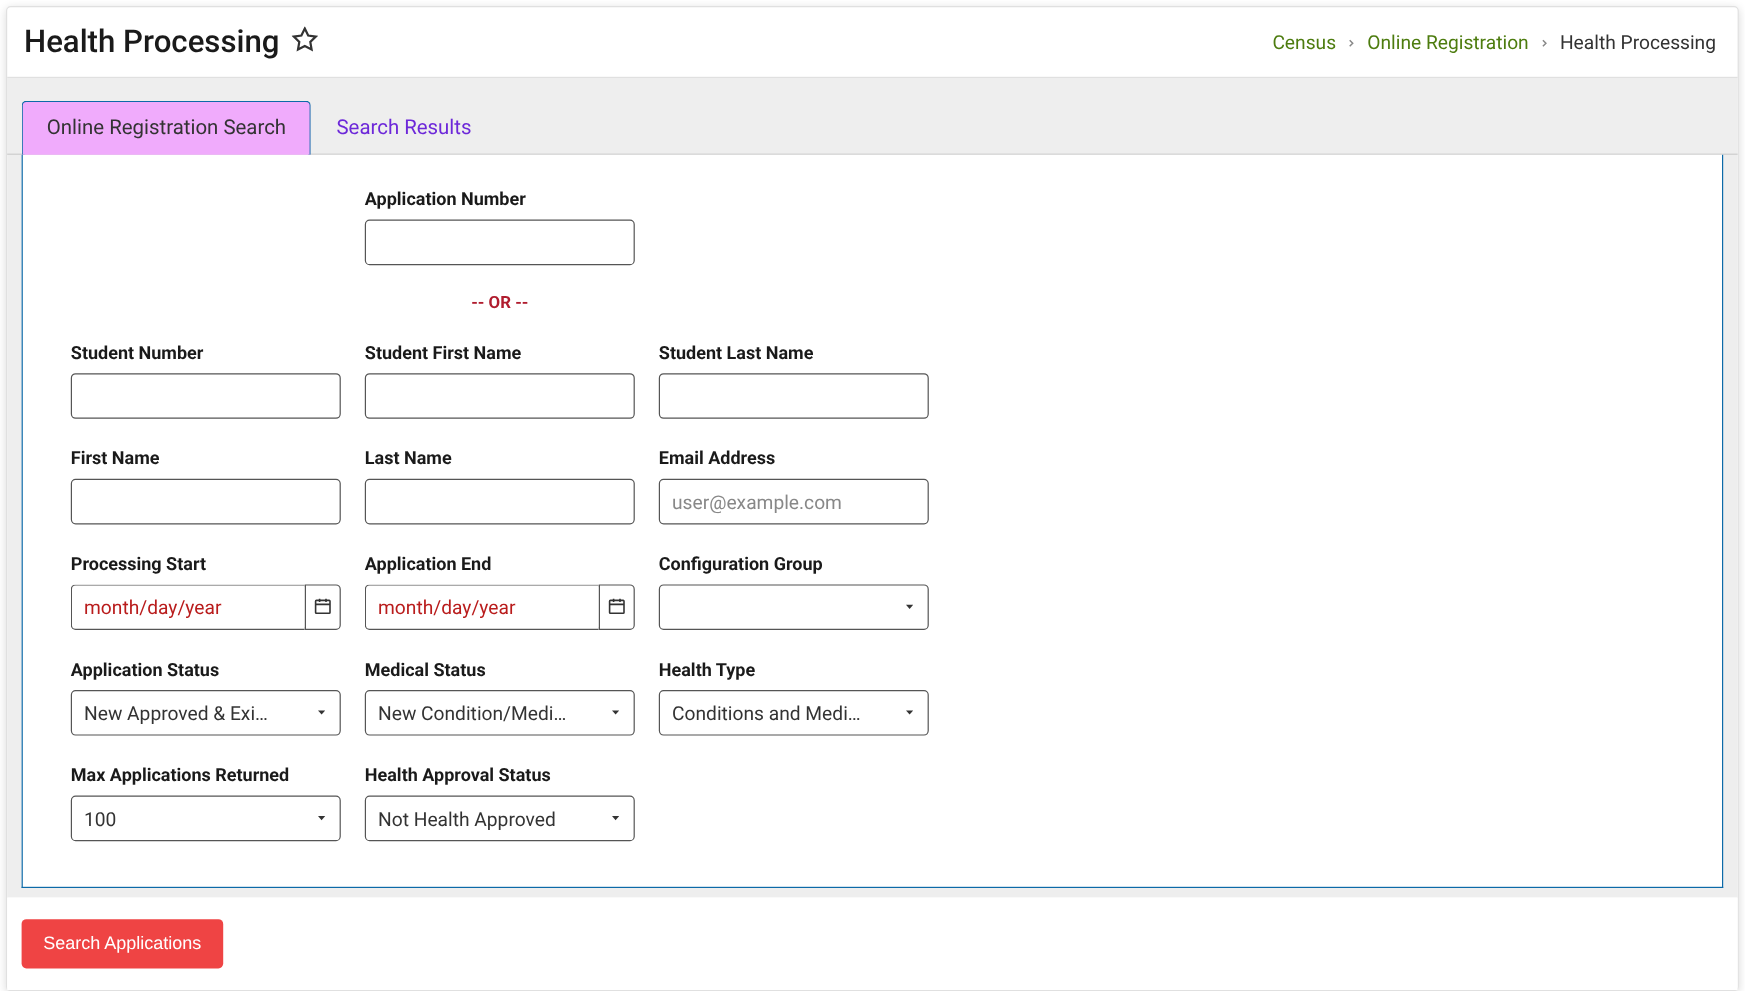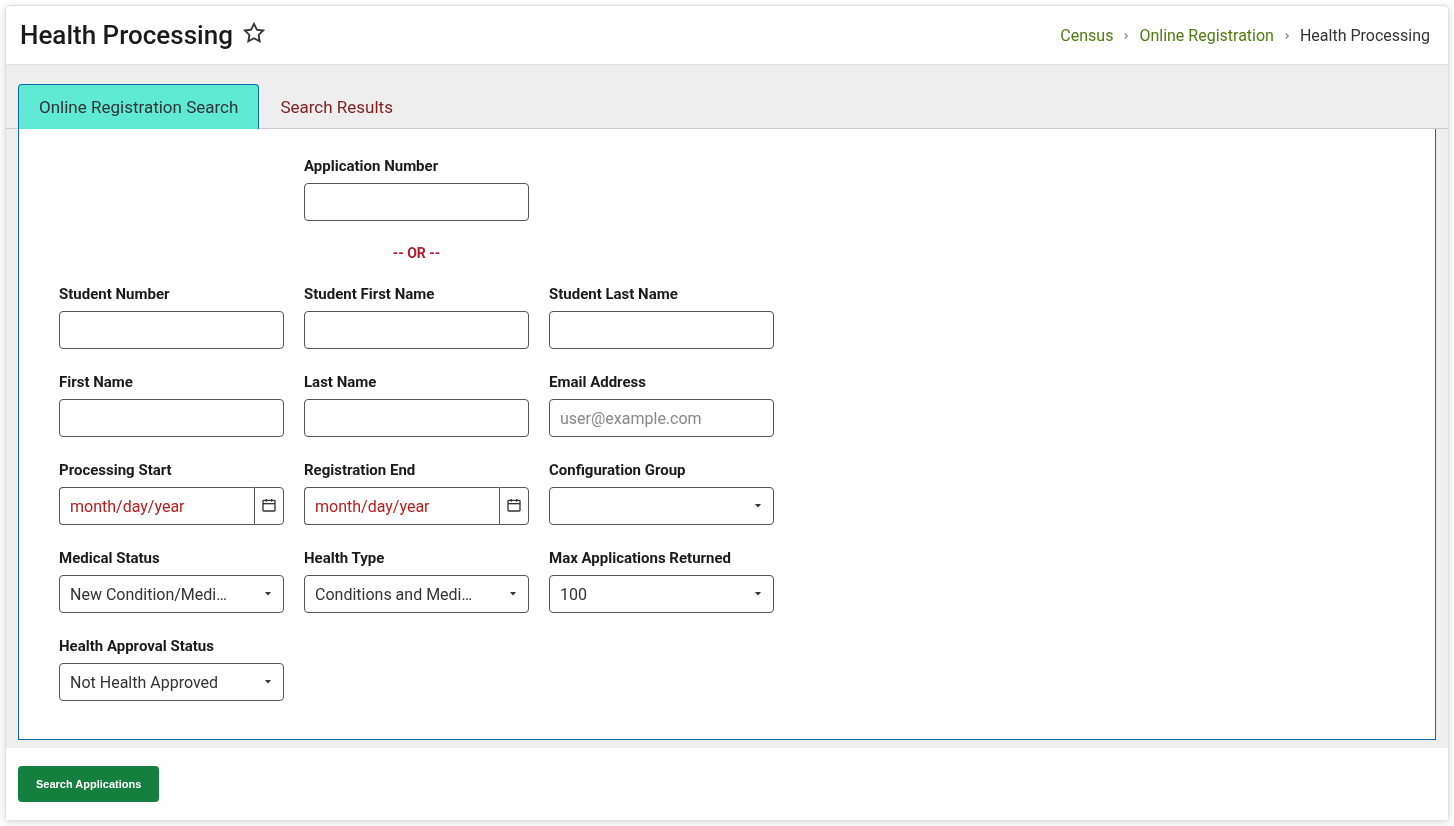"Online Registration Search" .tab.active { background: #5eead4 -> #f0abfc }
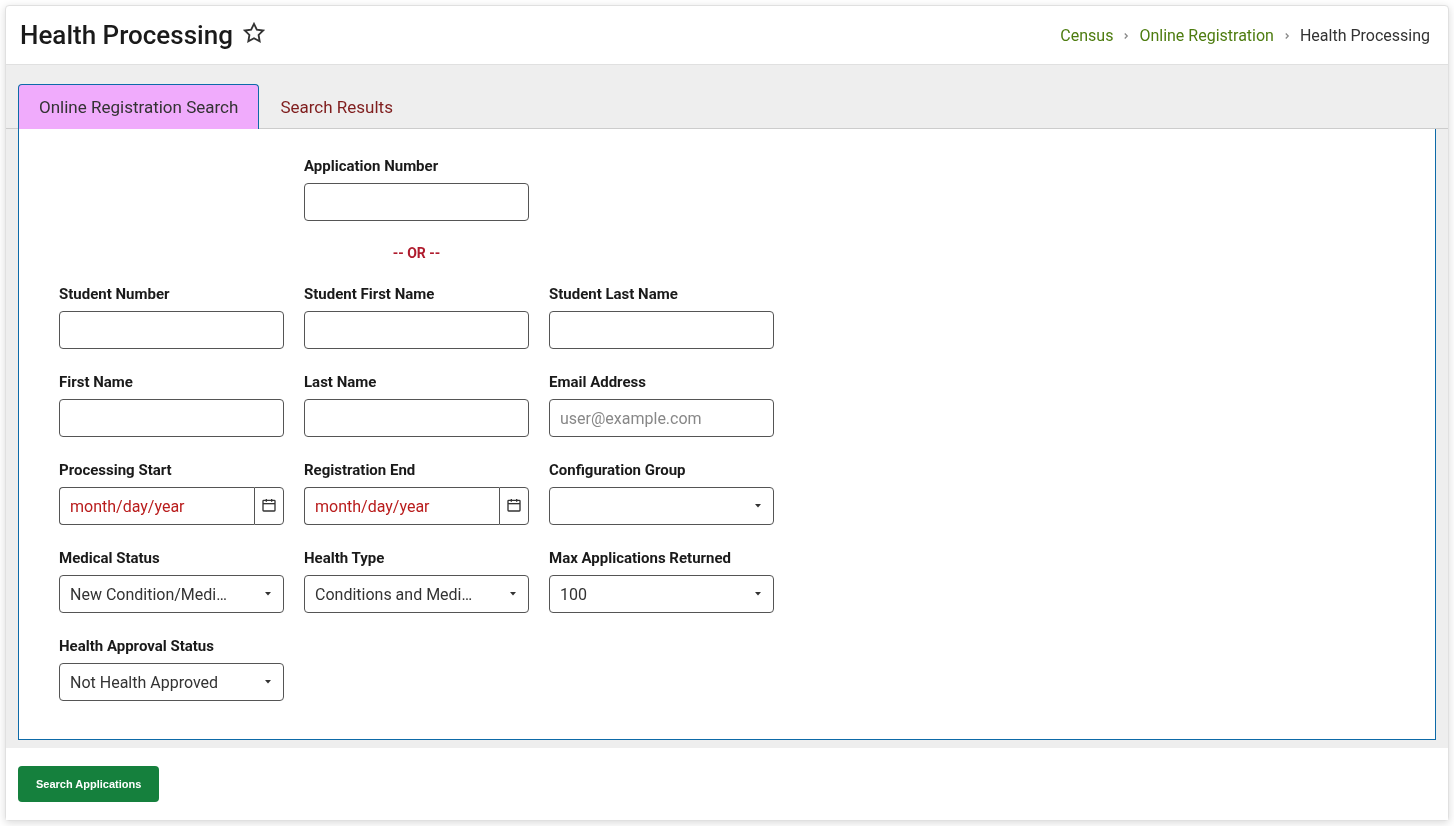"Search Results" .tab.inactive { color: #7f1d1d -> #6d28d9 }
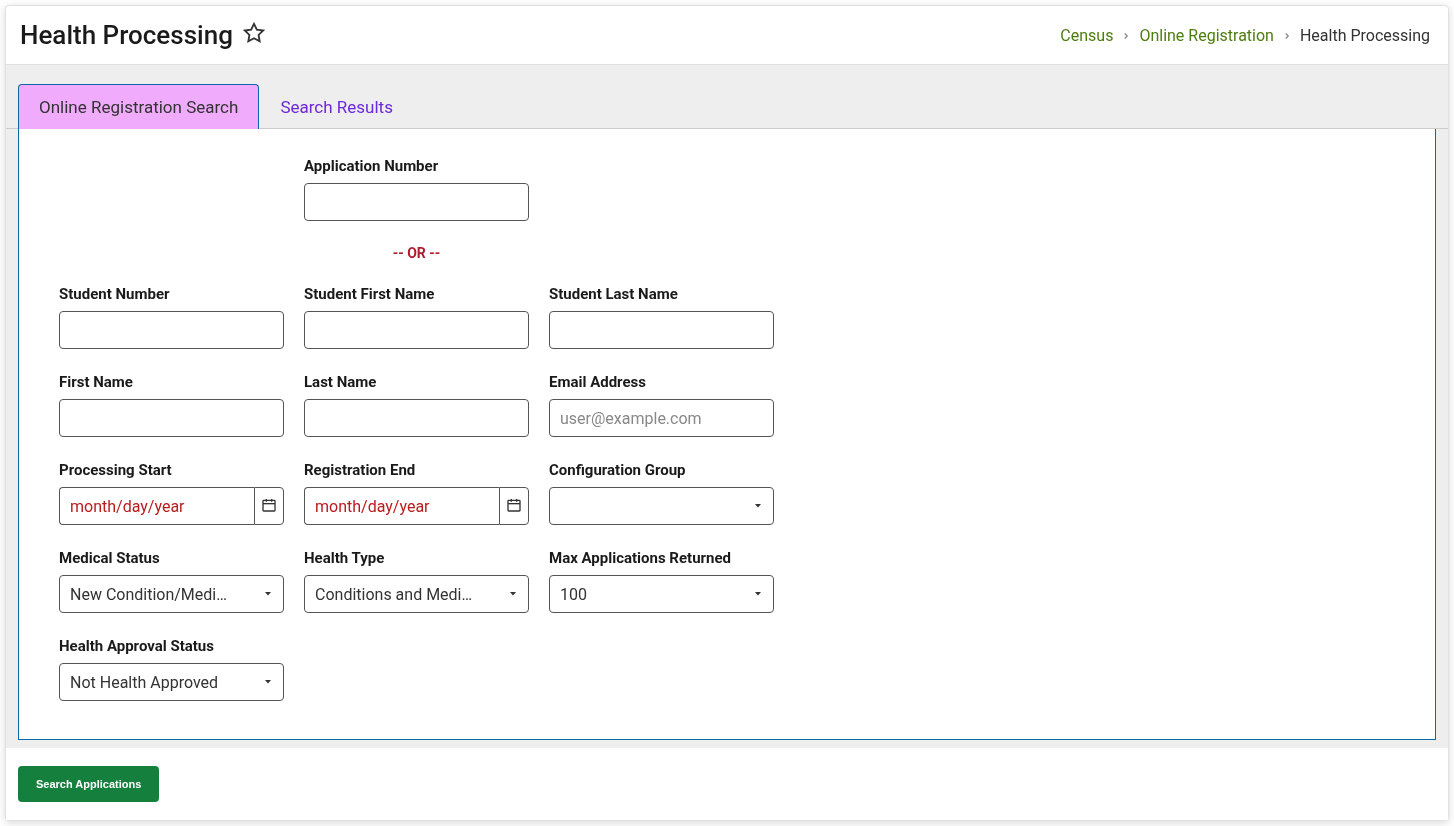"Registration End" label.field-label { text: Registration -> Application }
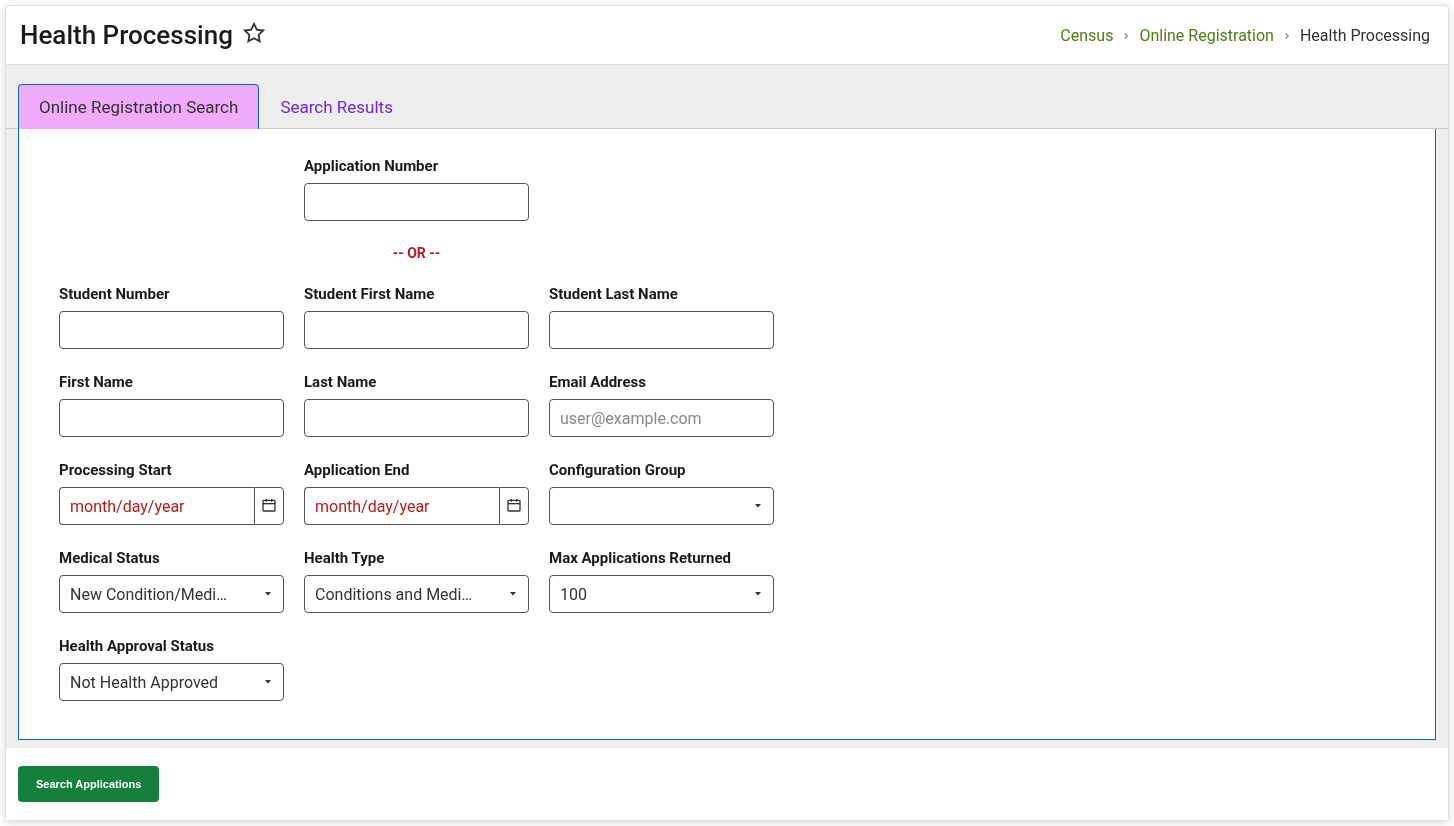"Application Status" div.field { html: none -> <div> <label>Application Status</label> <div> <input> <span><svg> <polygon></polygon> </svg></span> </div> </div> }
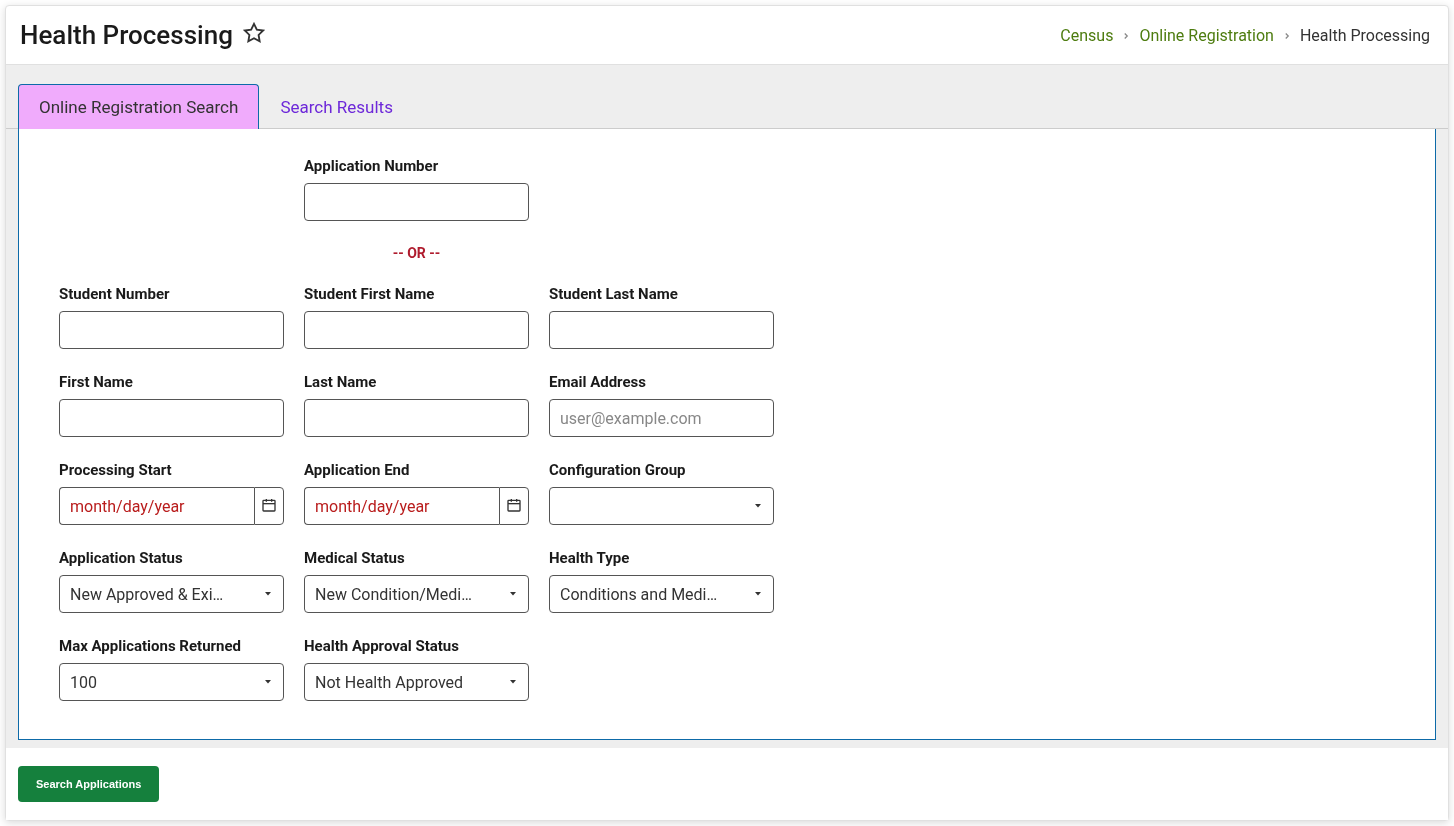"Search Applications" .primary-btn { background: #15803d -> #ef4444; font-size: 11px -> 15px; font-weight: 700 -> 400 }
